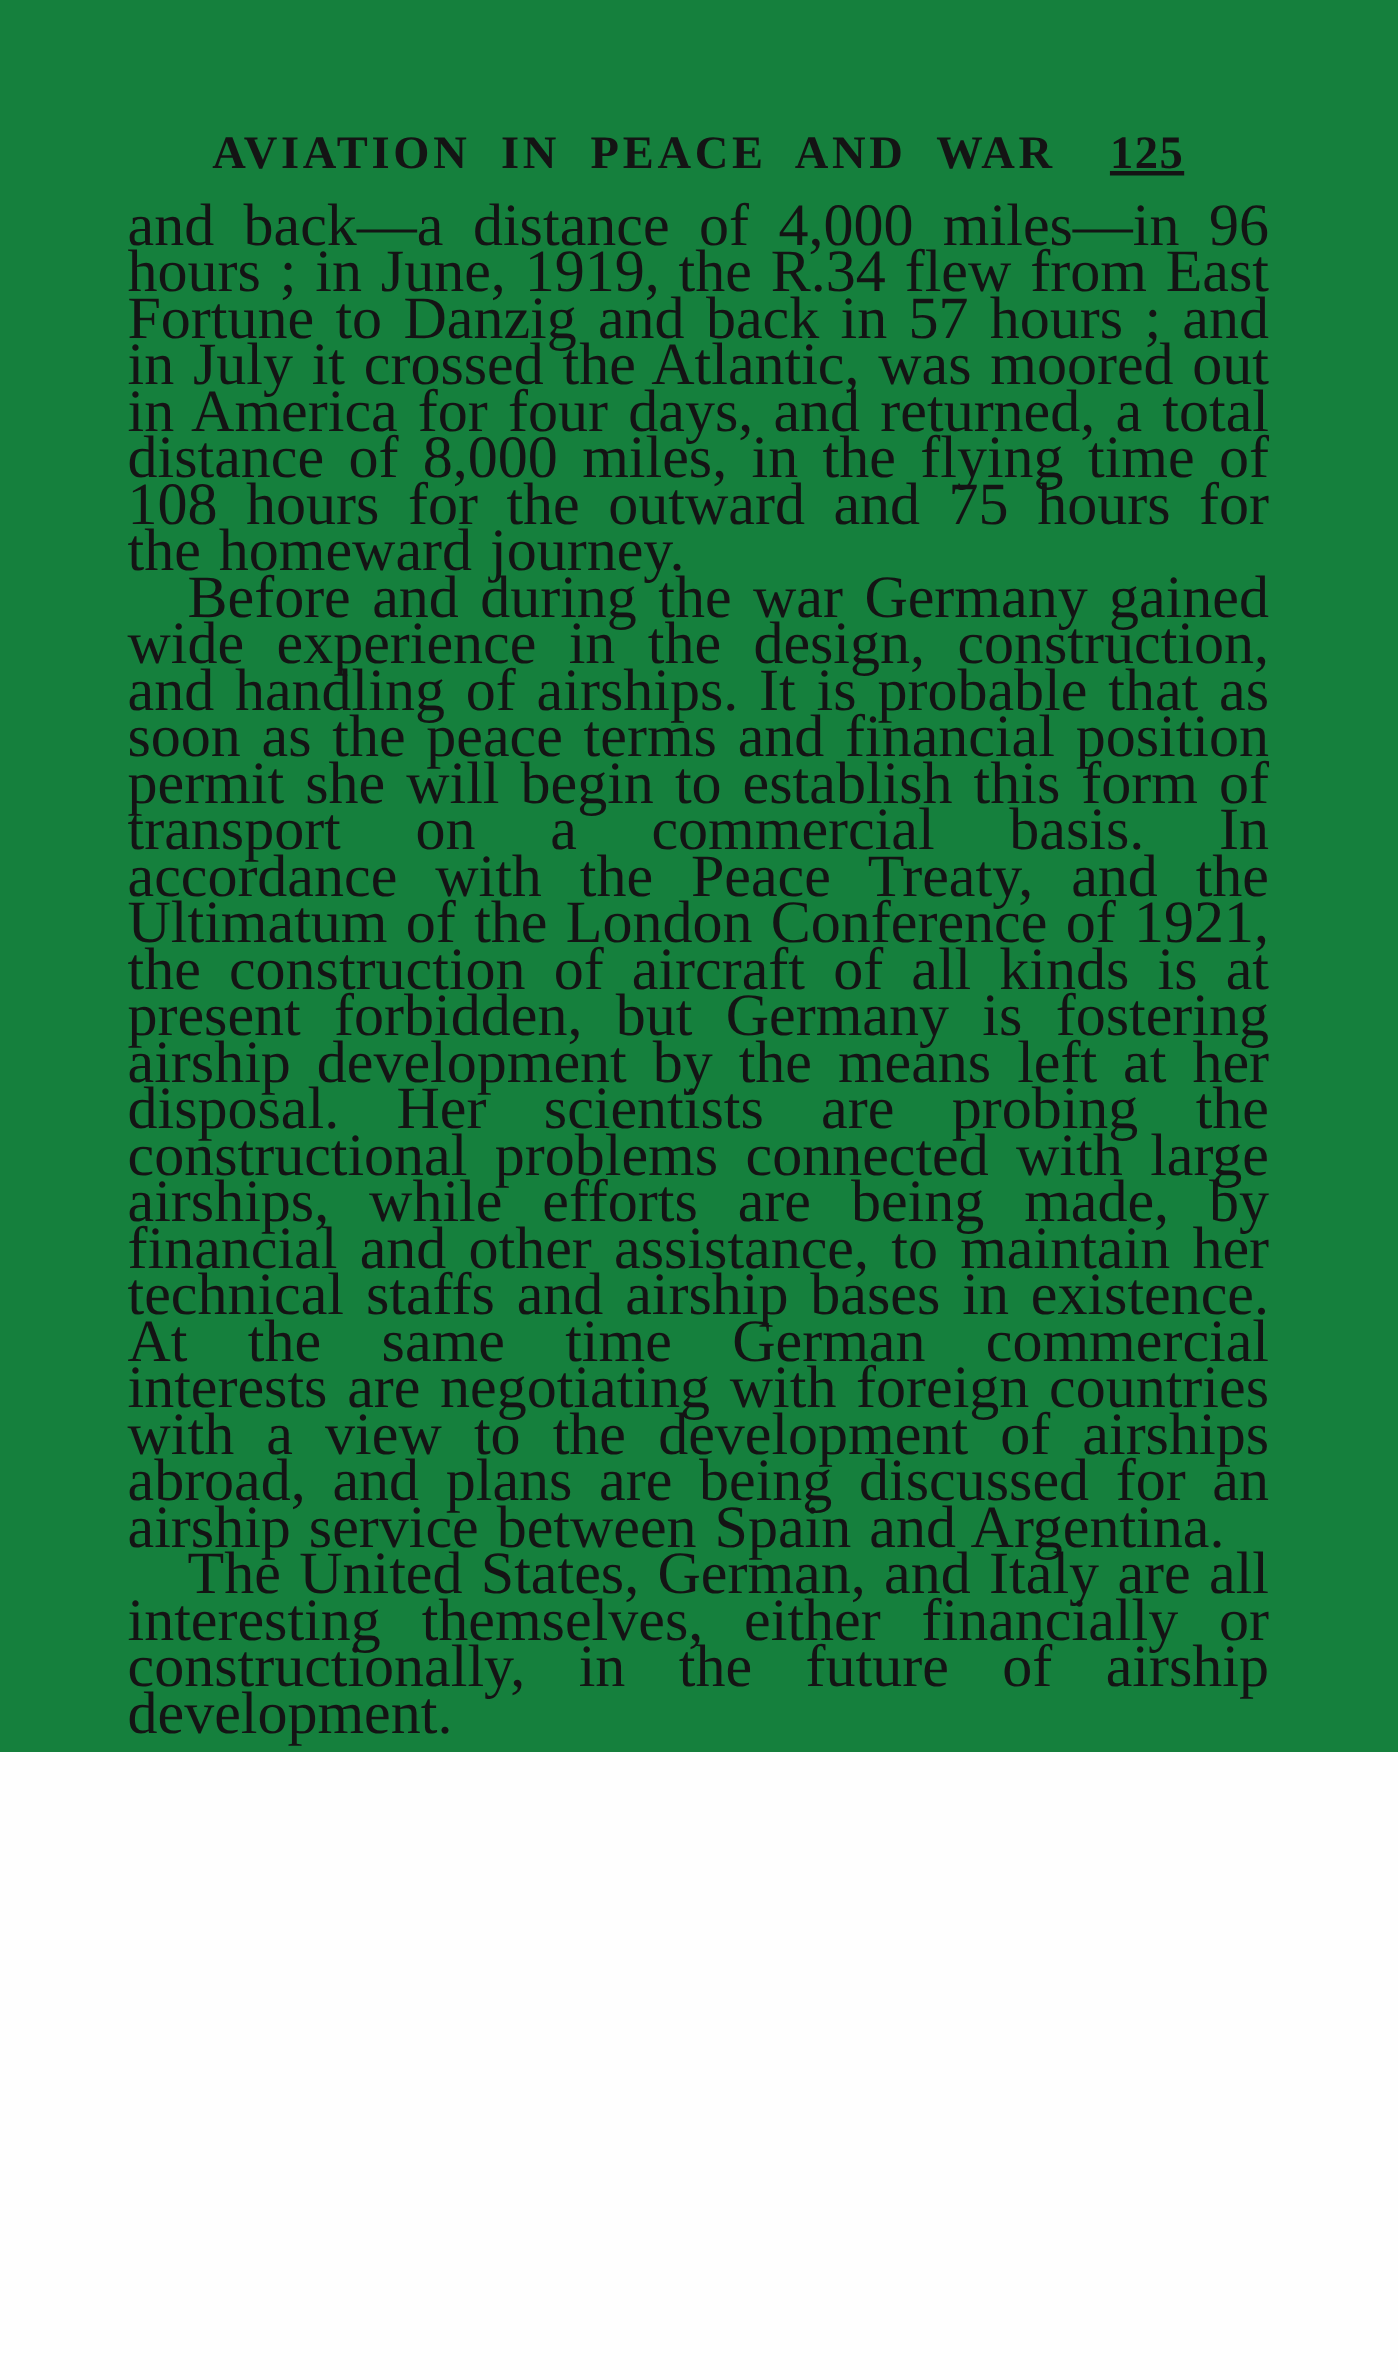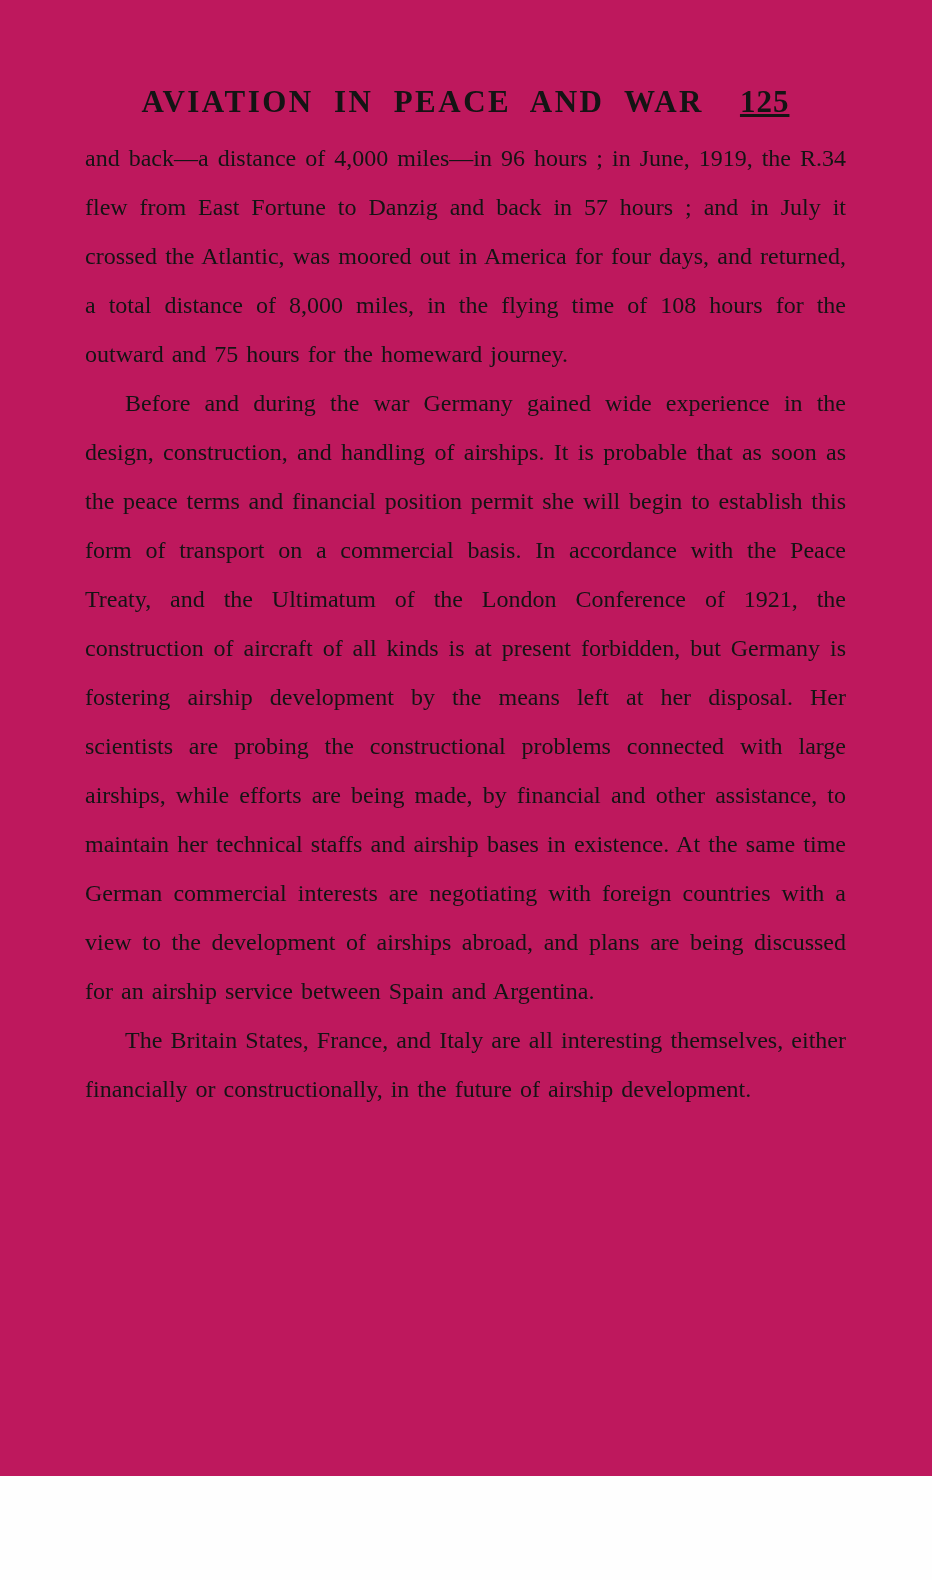"AVIATION IN PEACE AND WAR" .page { background: #be185d -> #15803d; height: 1476px -> 1168px }
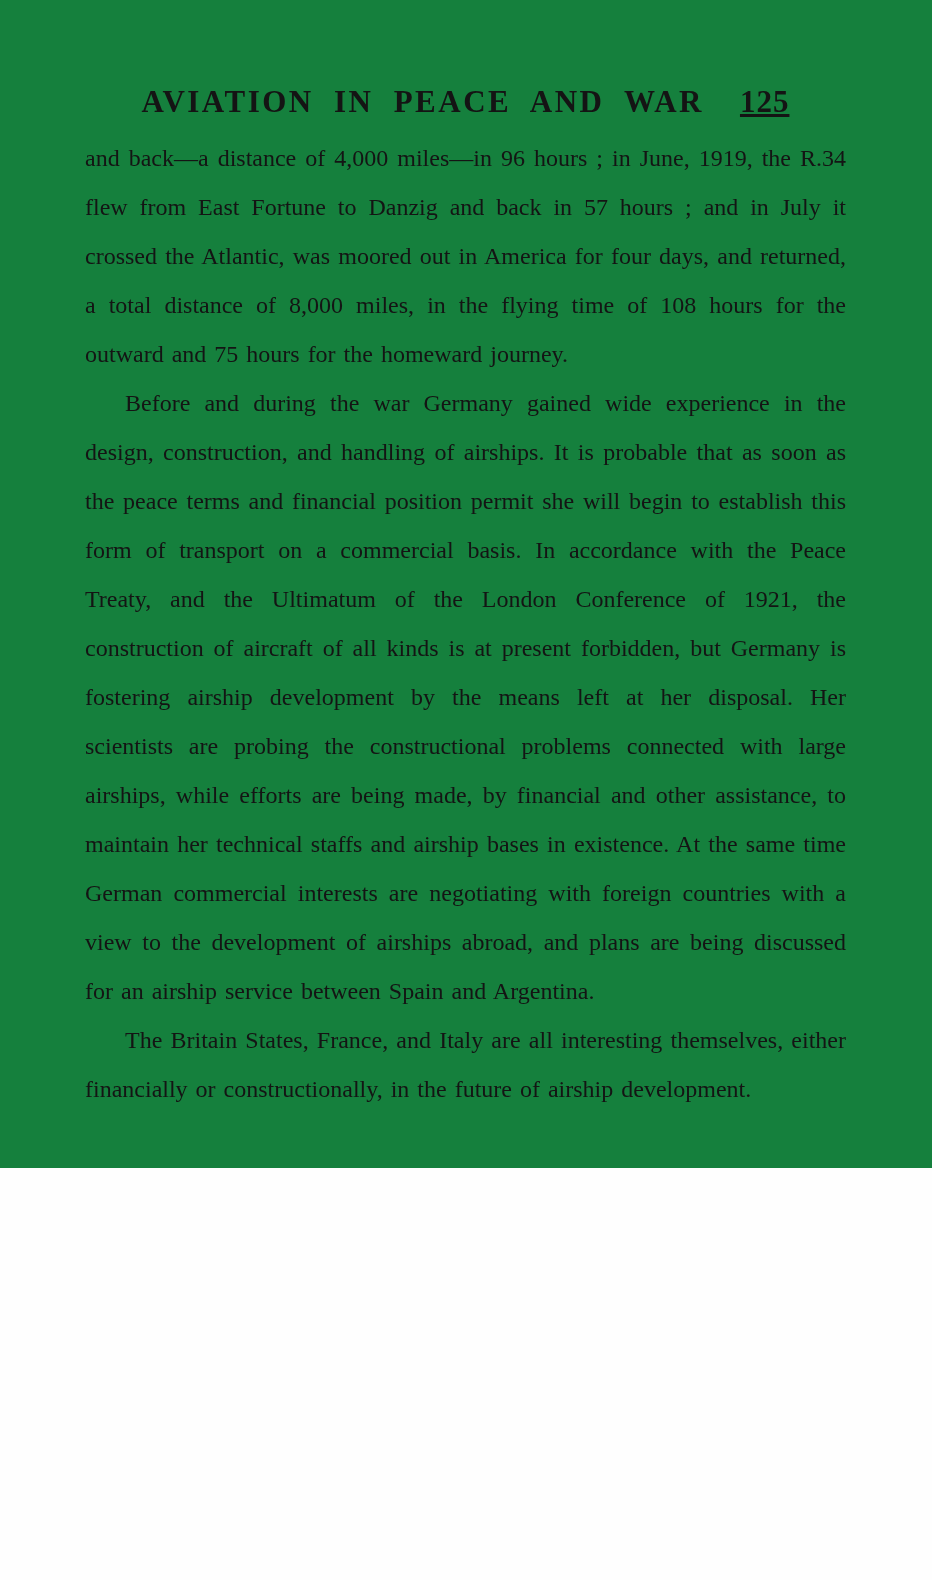"and back—a distance of 4,000" .body-text p { font-size: 24px -> 40px; line-height: 49px -> 31px }
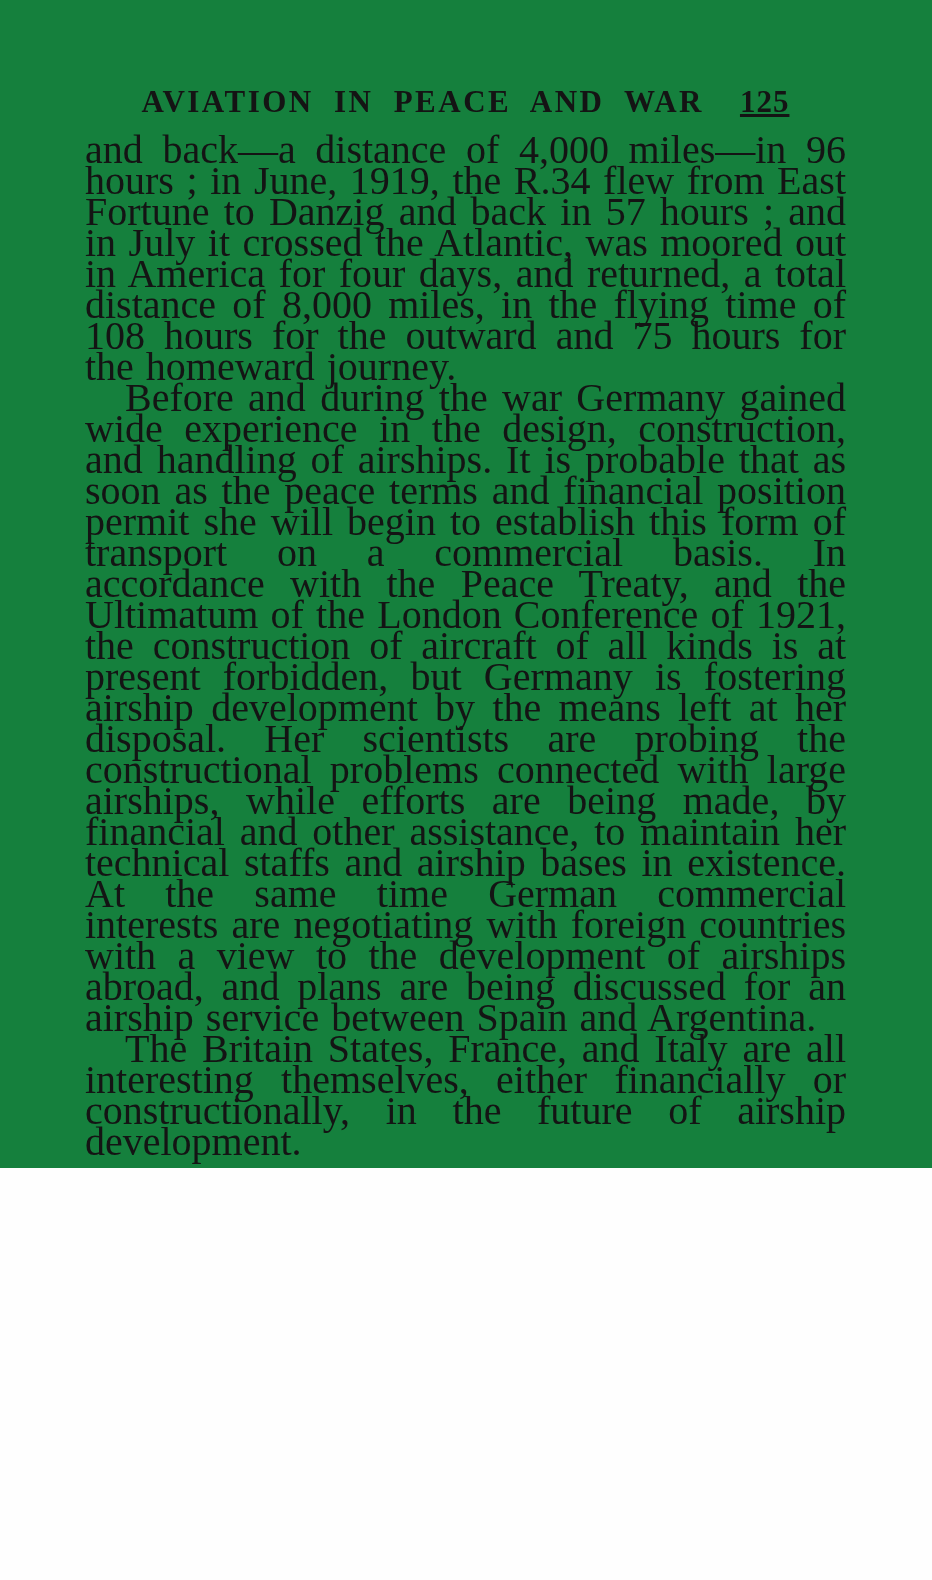"The Britain States, France, and" p.indent { text: Britain States, France -> United States, German }
